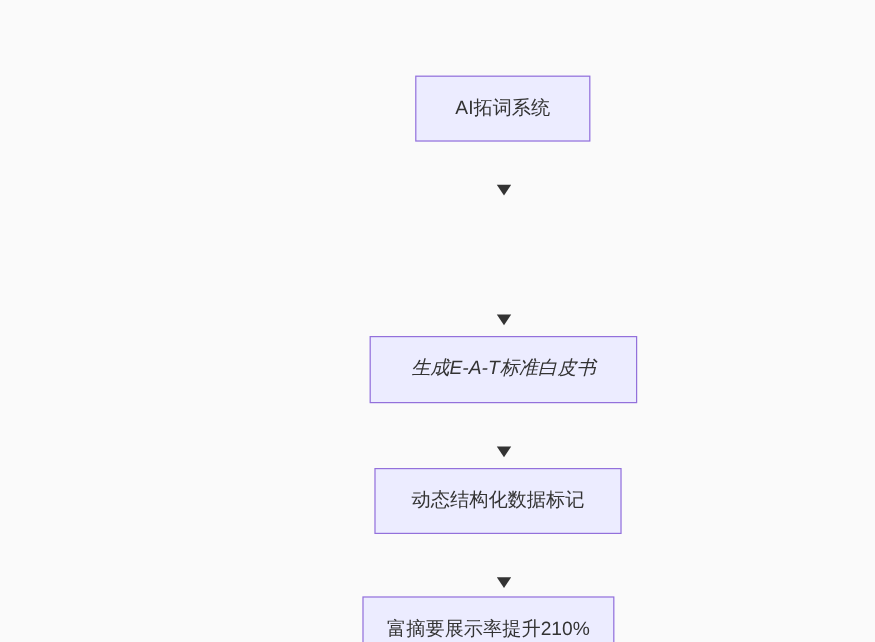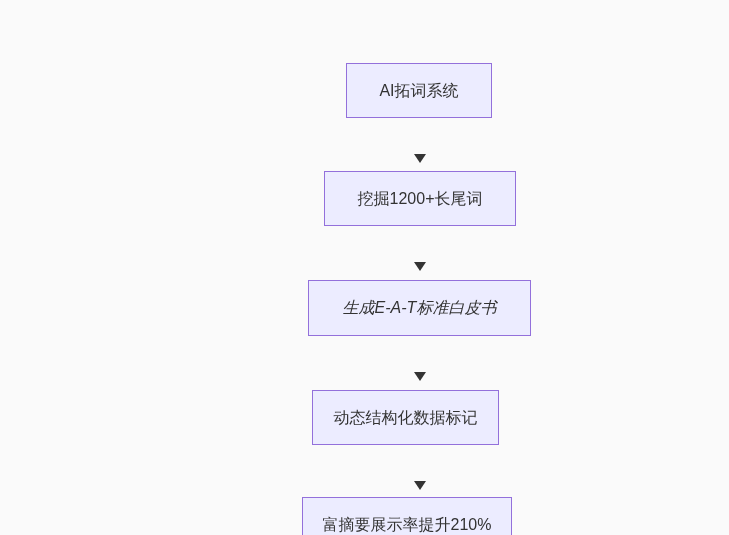"挖掘1200+长尾词" div.node { html: <div> <span>挖掘1200+长尾词</span> </div> -> none }
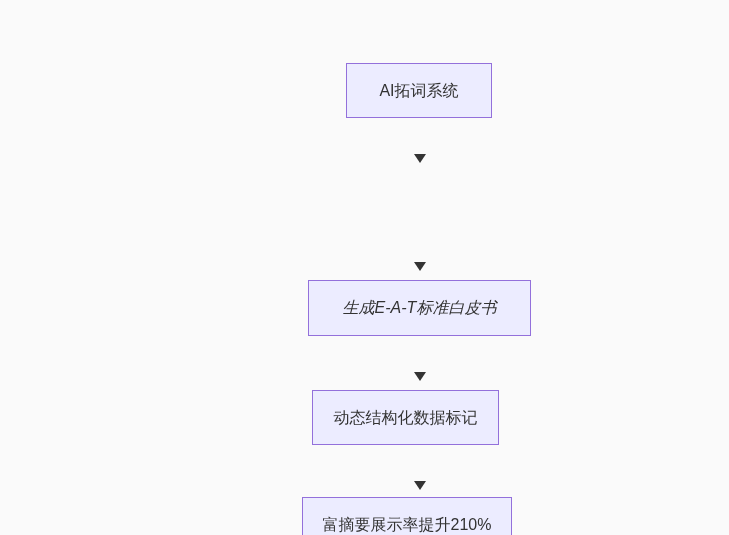"动态结构化数据标记" .n3 { width: 187px -> 206px }
